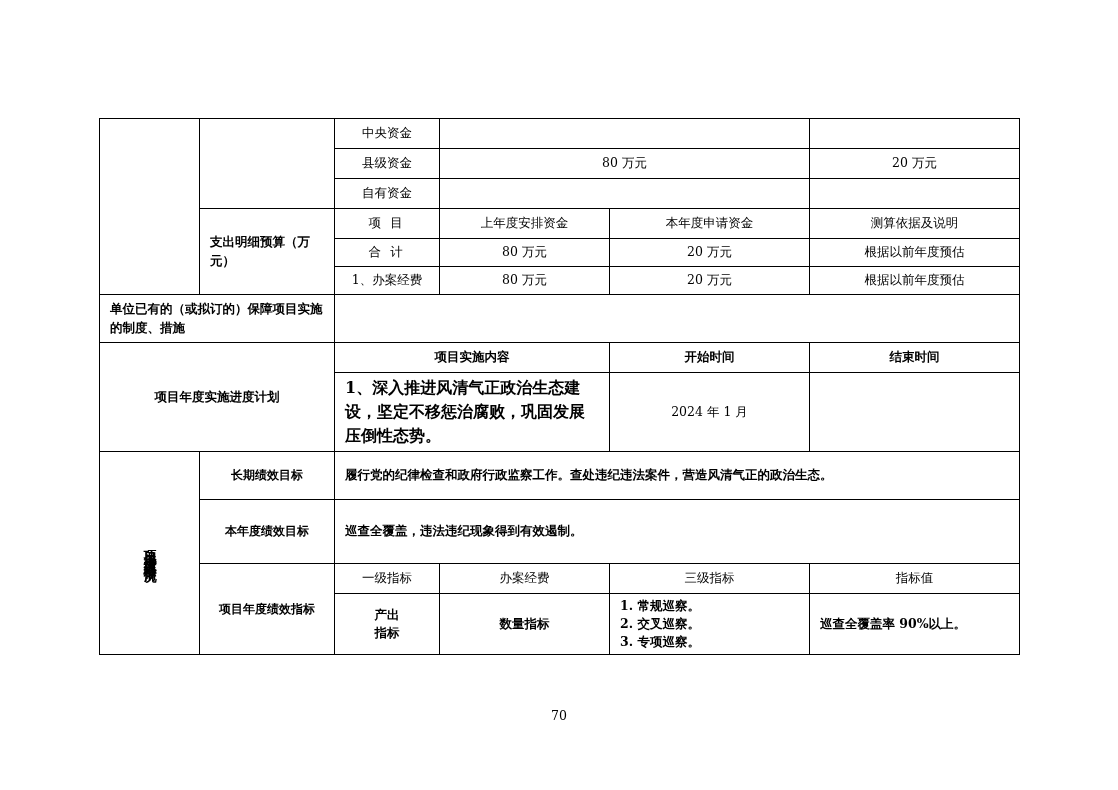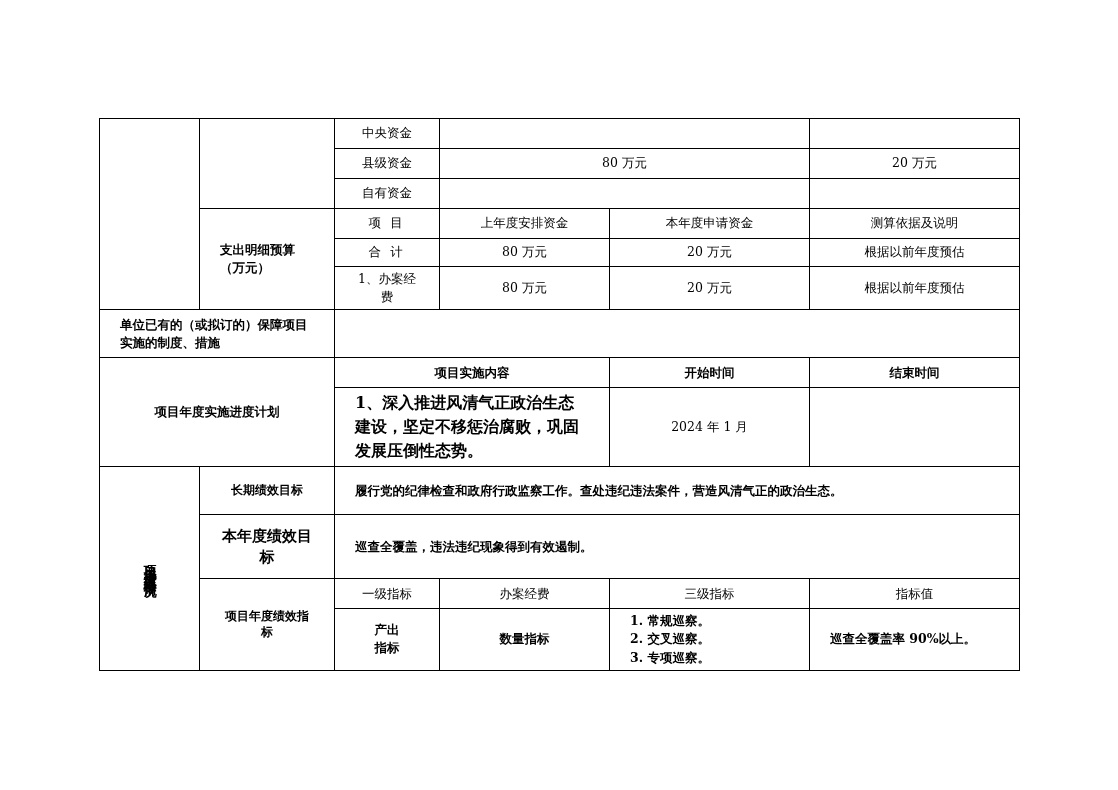"中央资金" table.doc td { padding: 3px 20px -> 3px 10px }
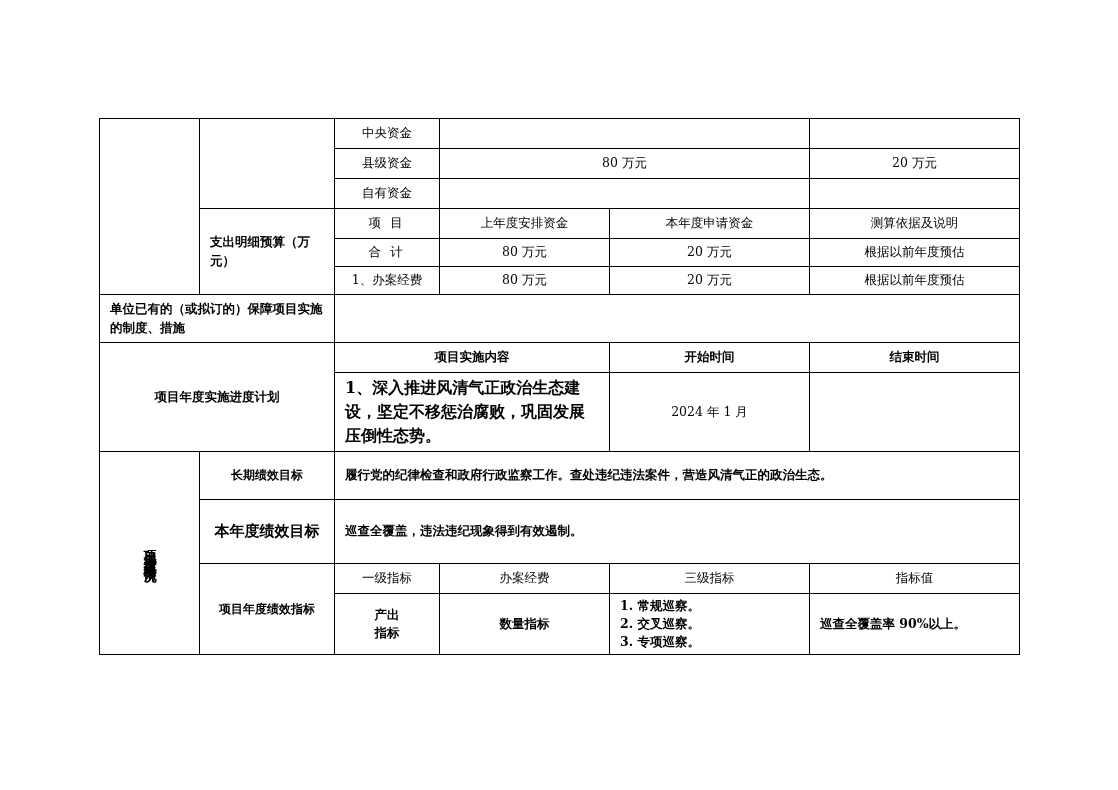"本年度绩效目标" td.c { font-size: 15px -> 12px }
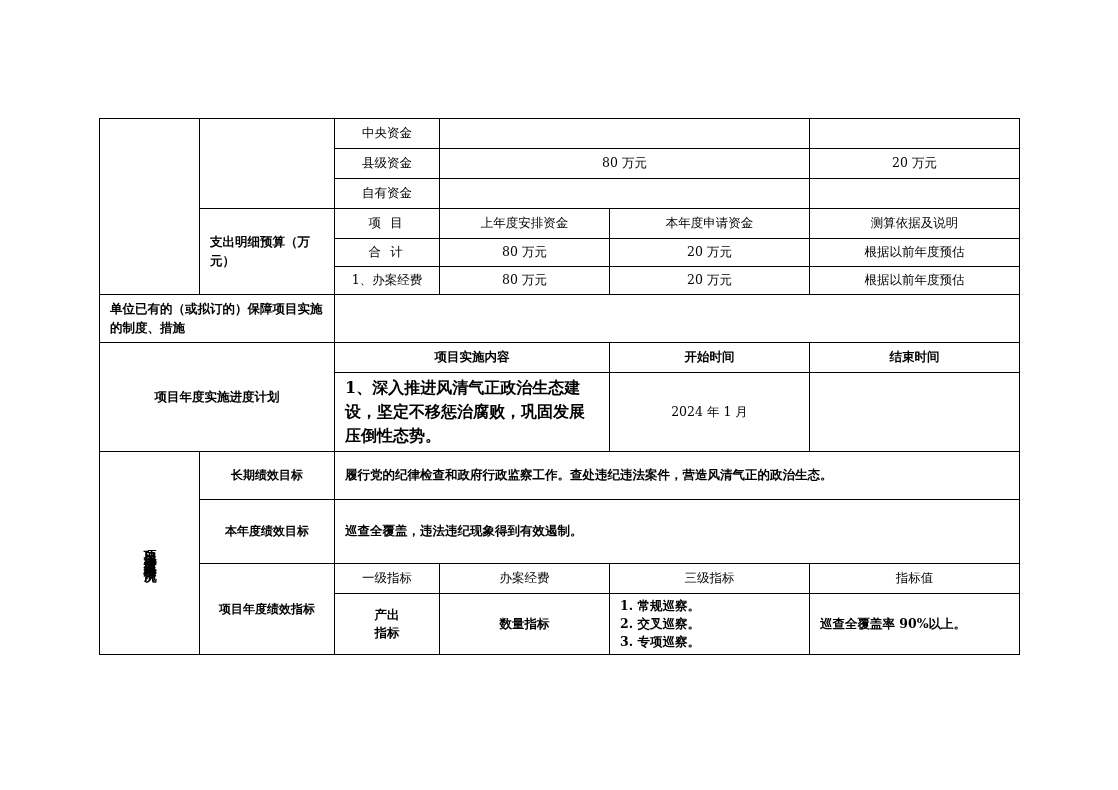"70" div.pagenum { html: none -> <div>70</div> }
